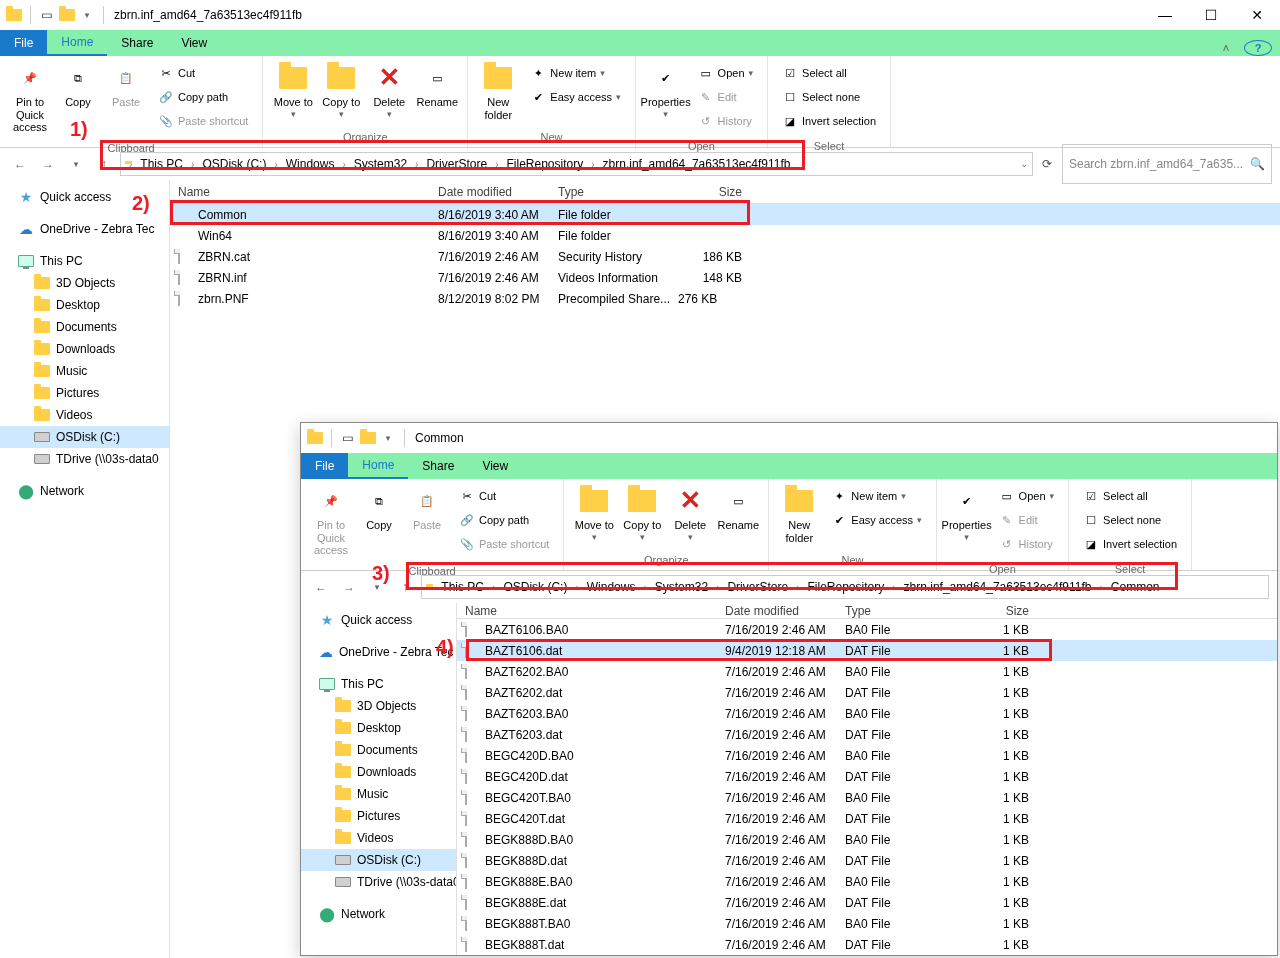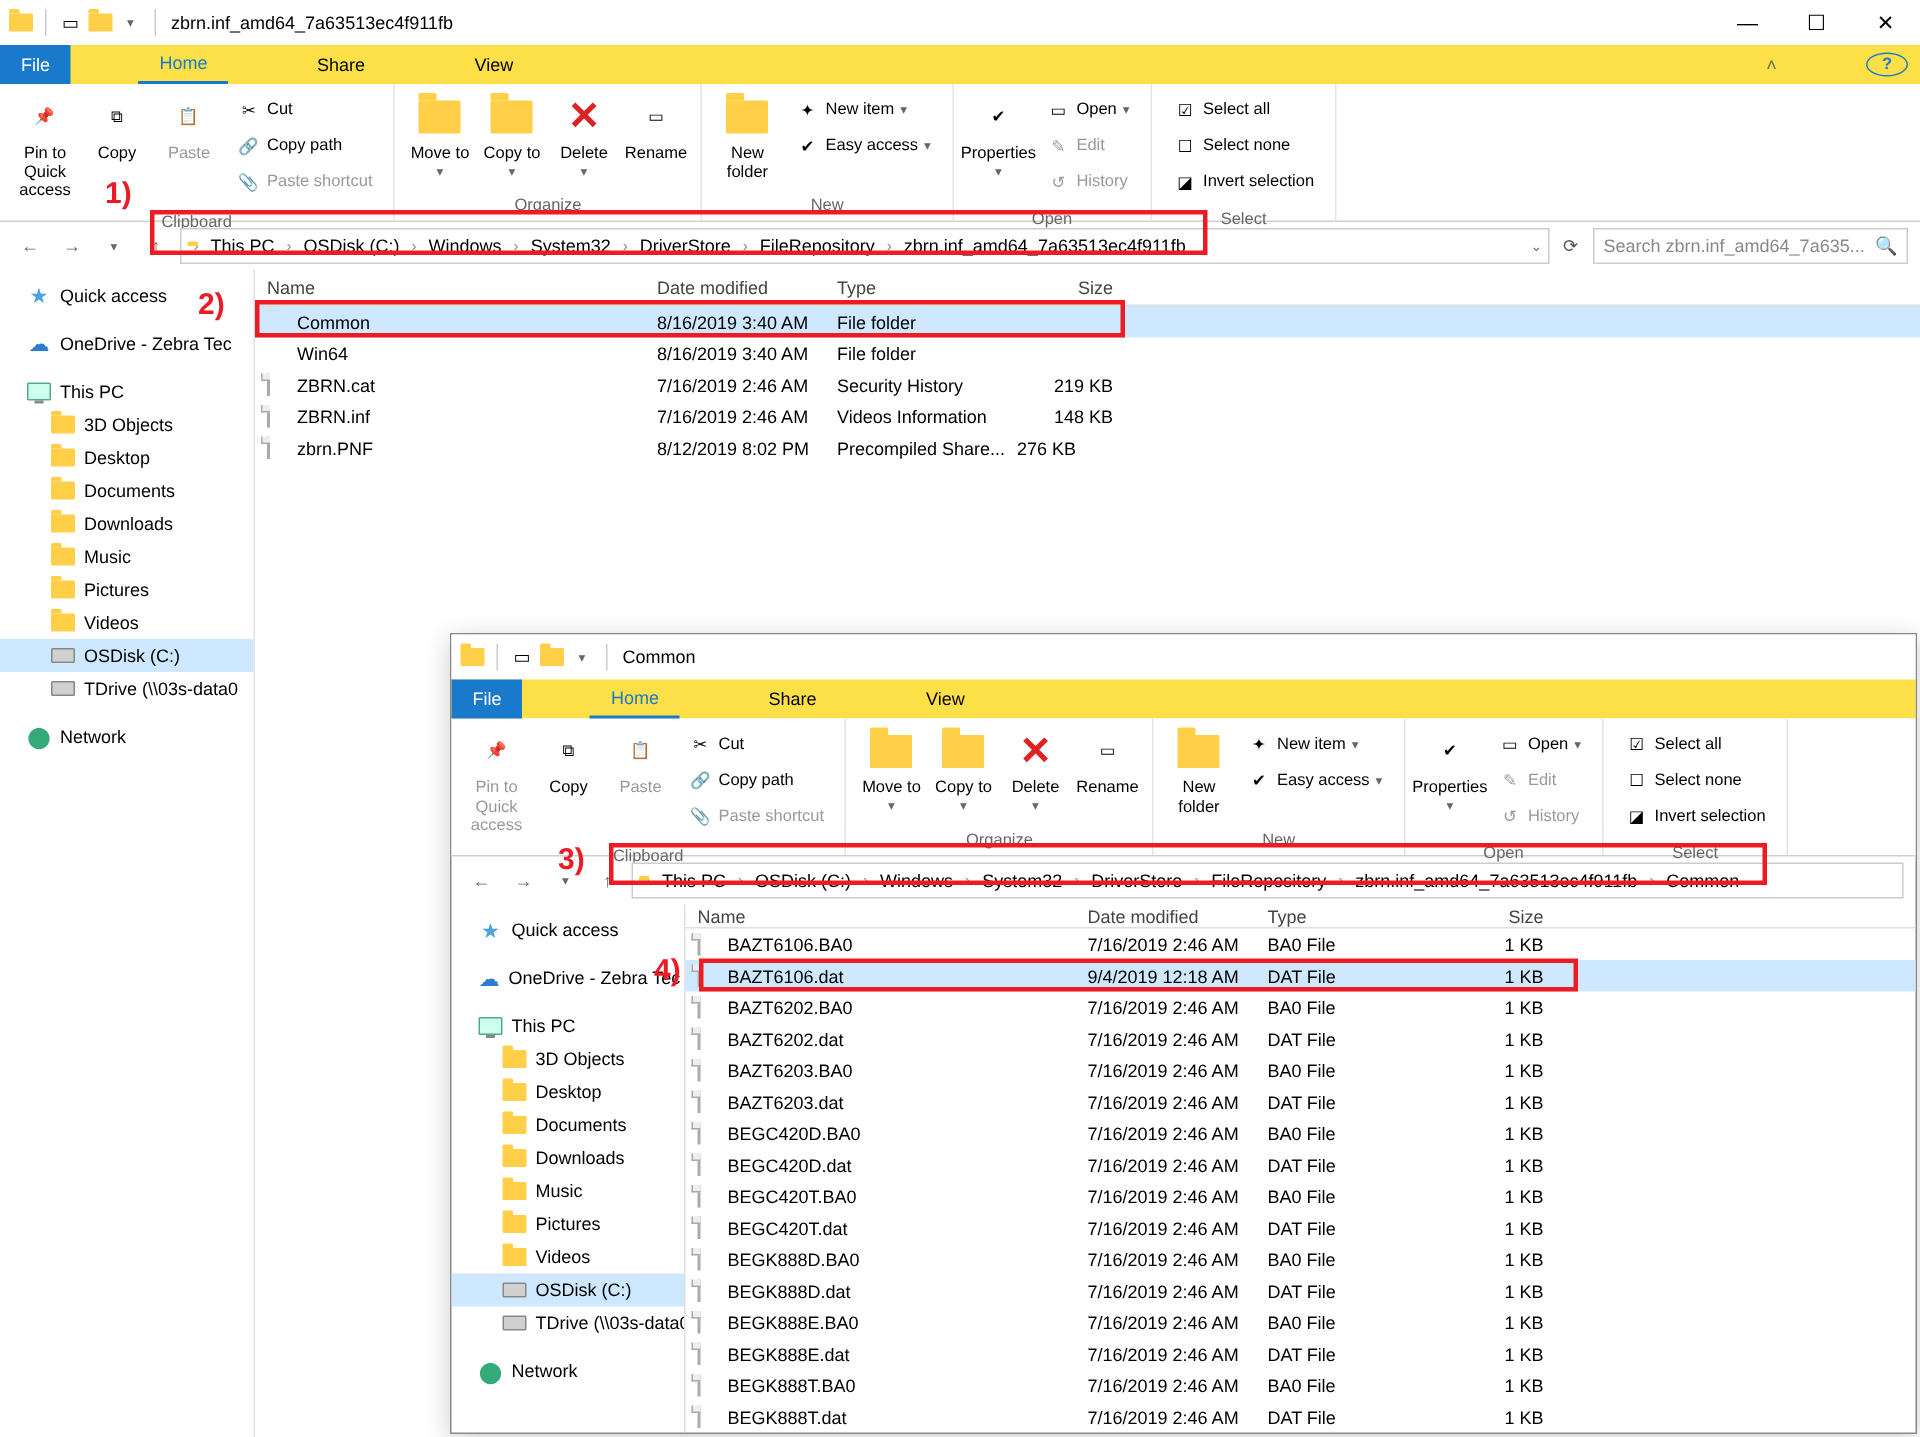"File" .tabsrow { align-items: center -> flex-end; background: #fde047 -> #86efac; gap: 45px -> none }
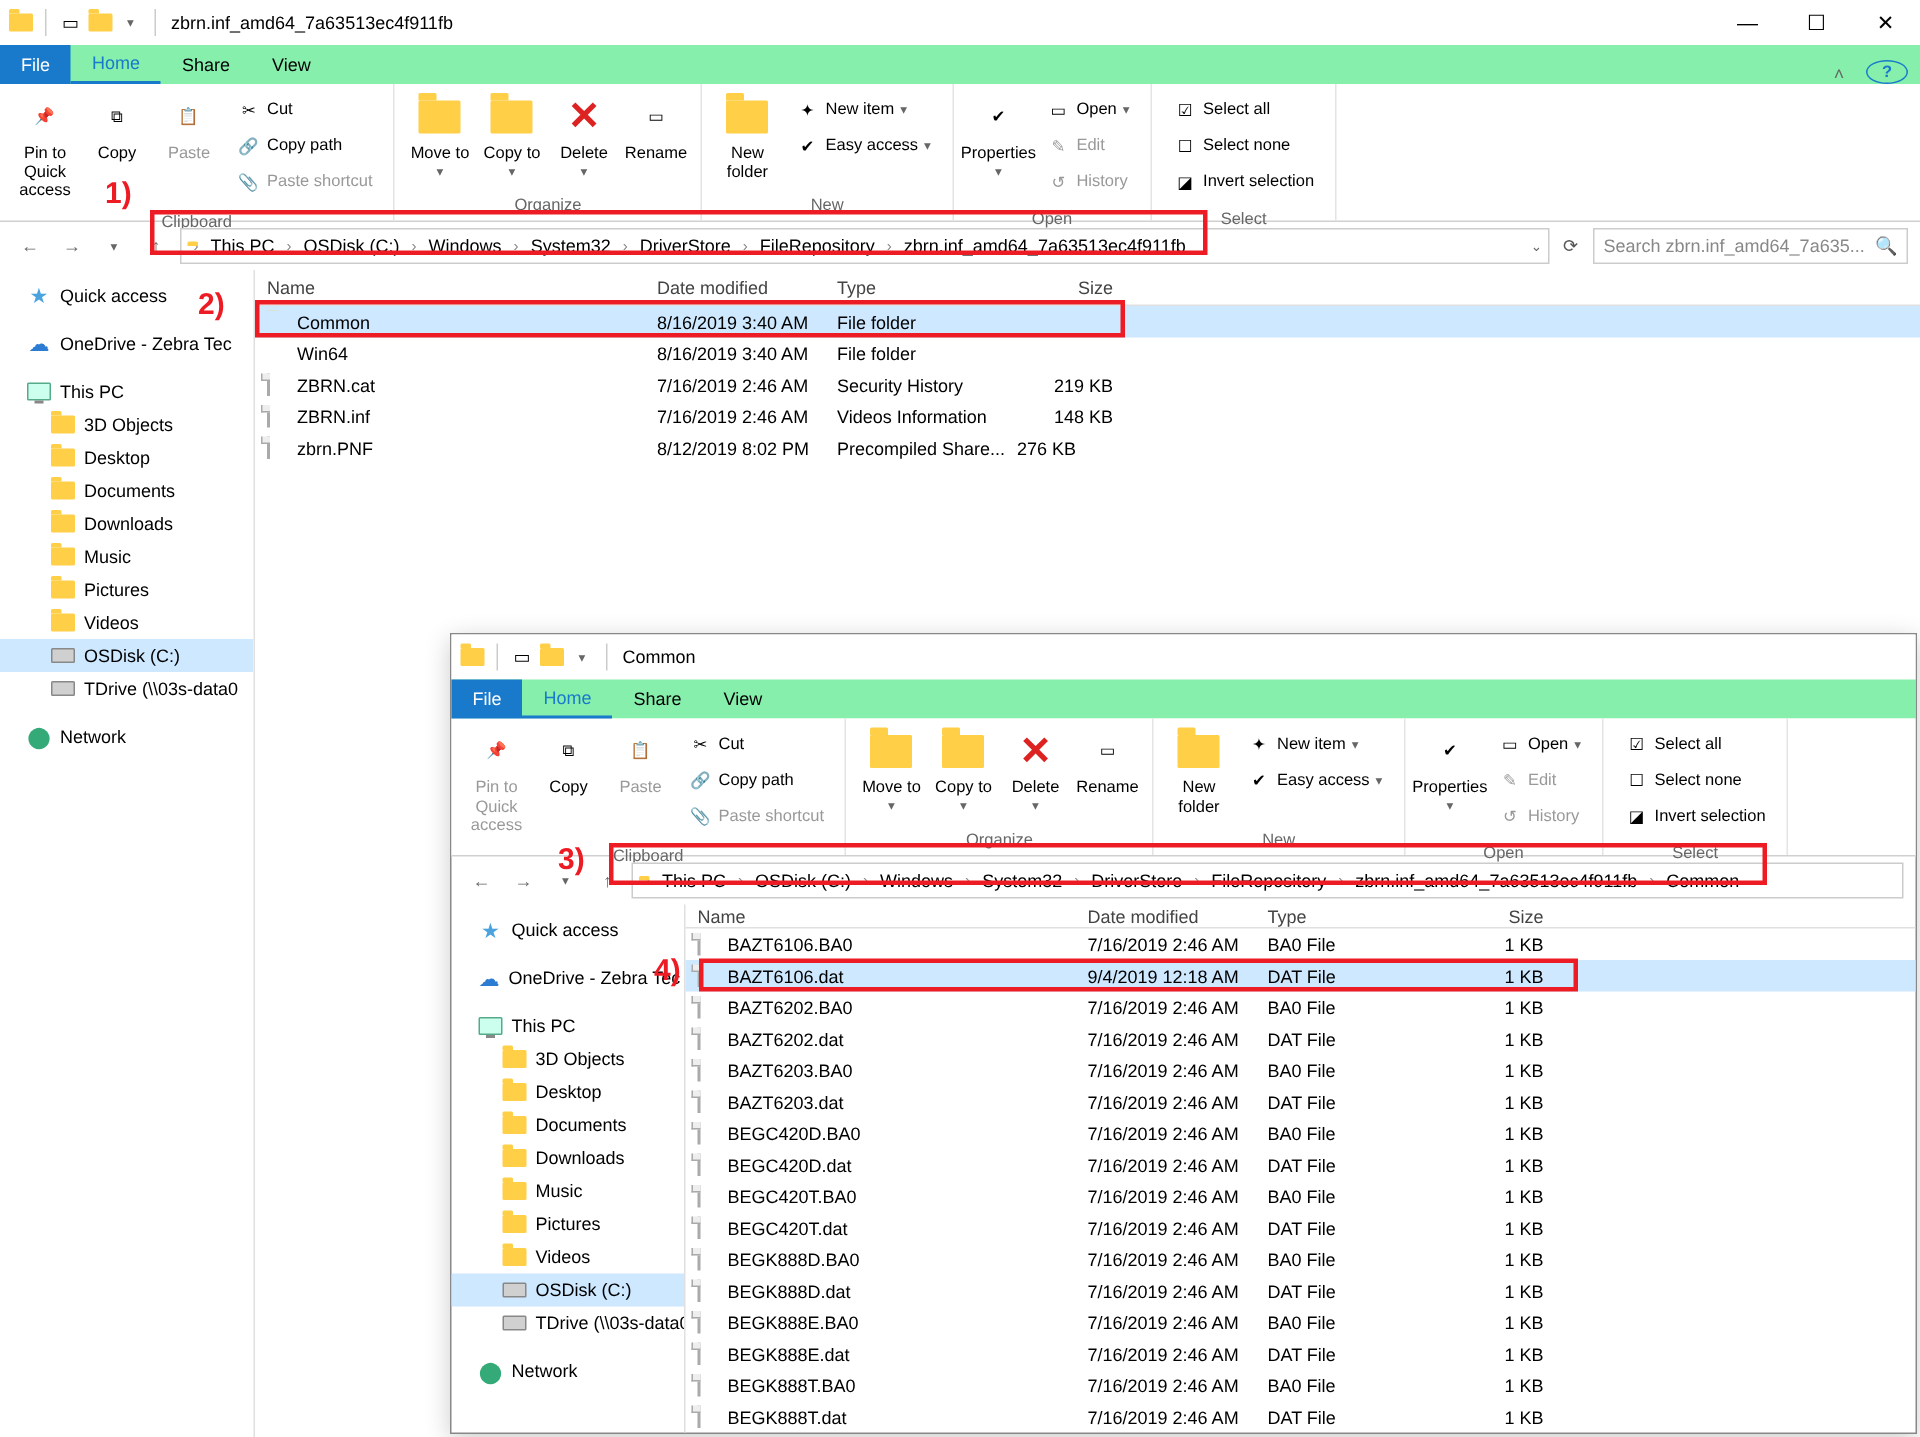"Search zbrn.inf_amd64_7a635..." .searchbox { height: 24px -> 40px }
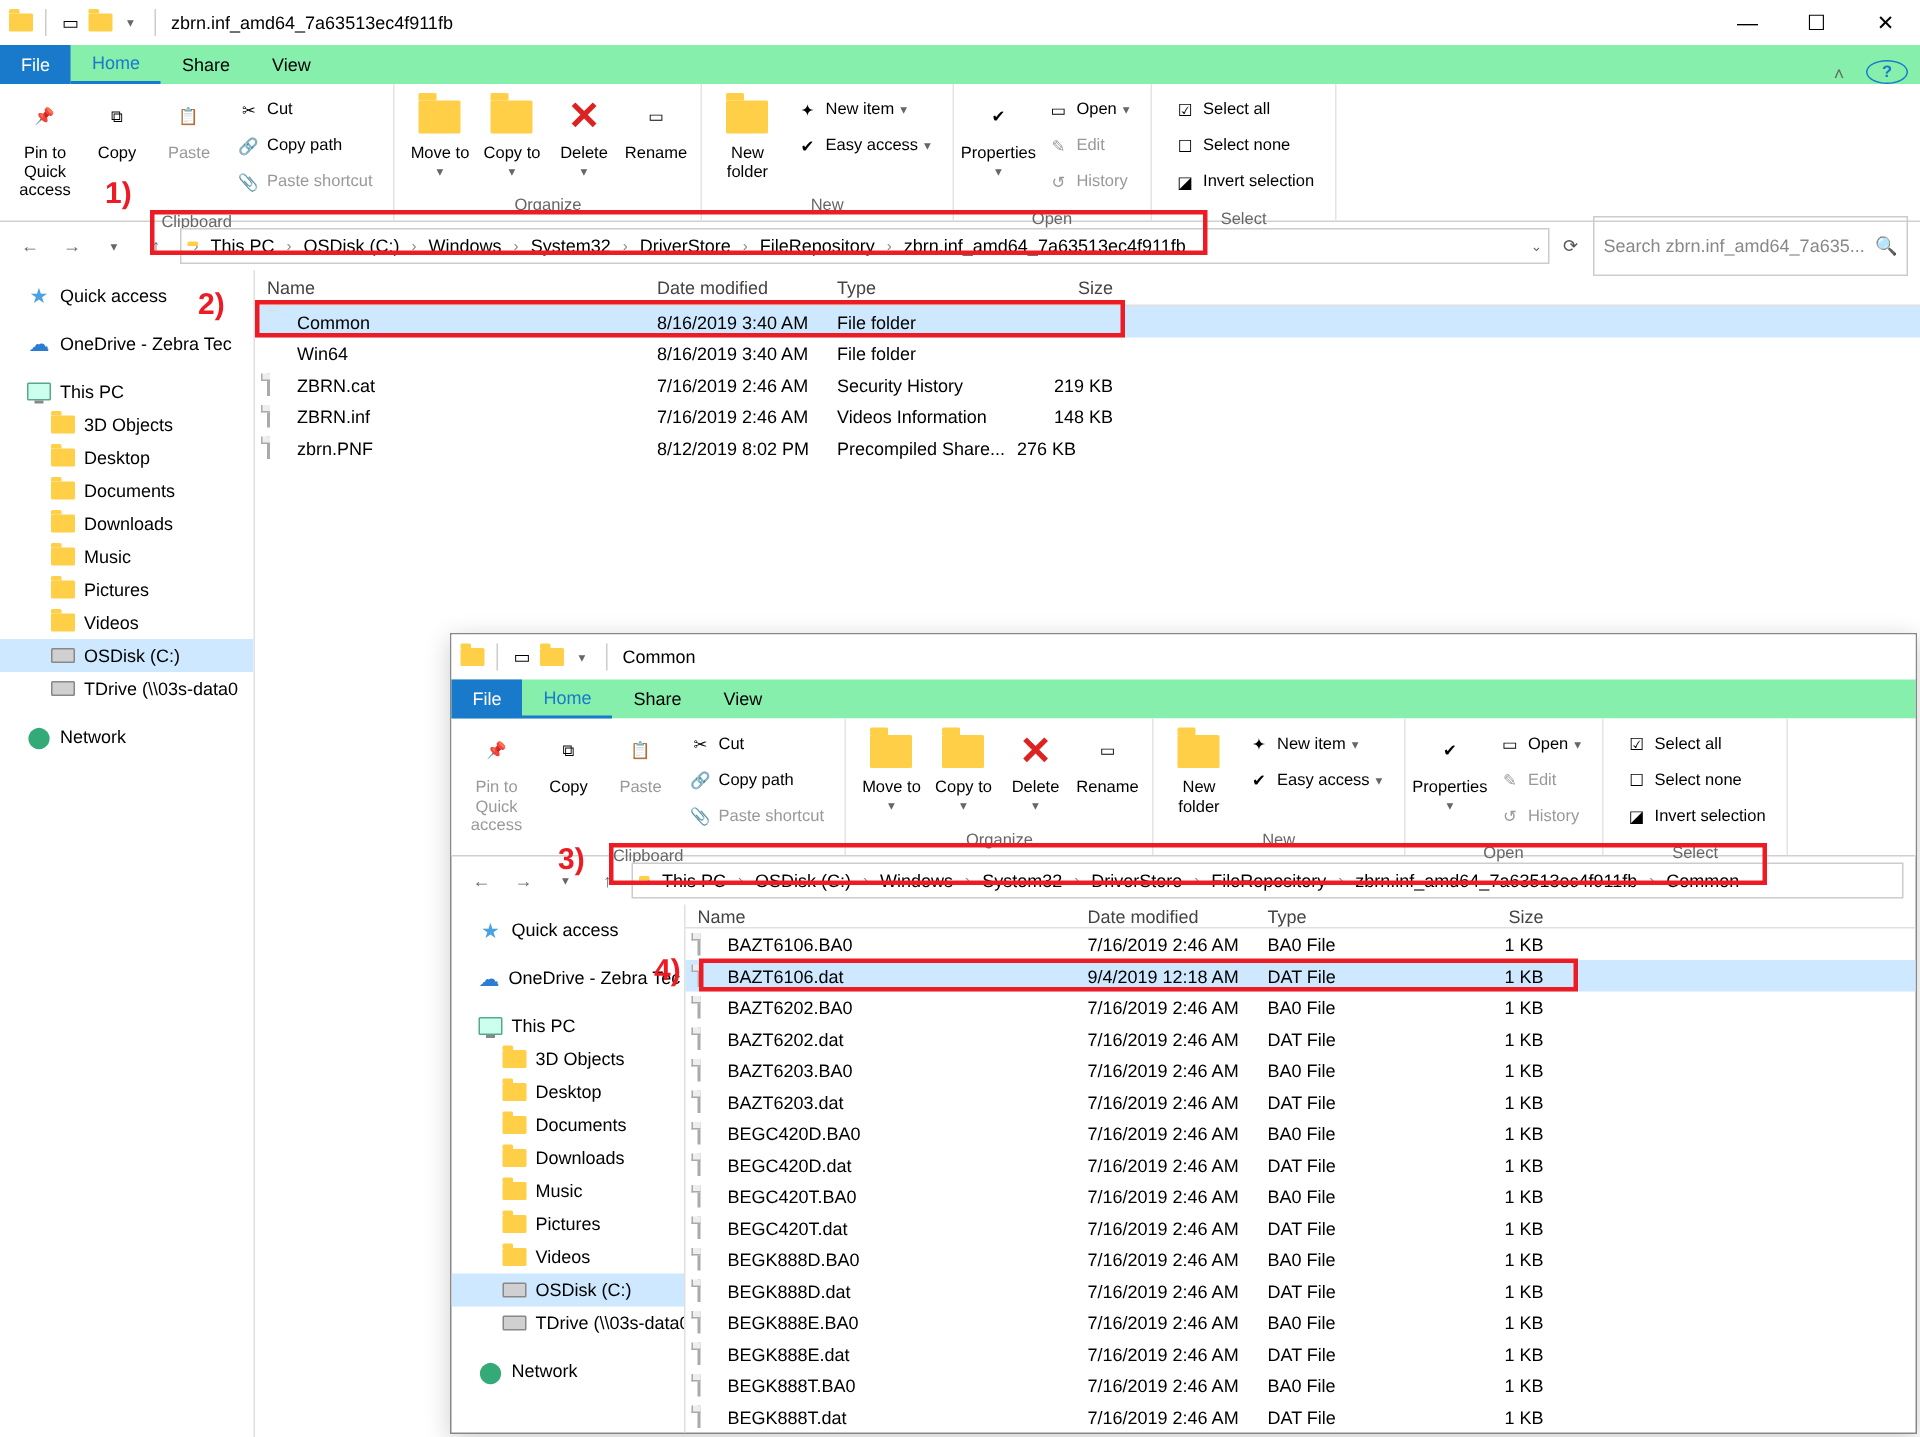"219 KB" div { text: 219 -> 186 }
